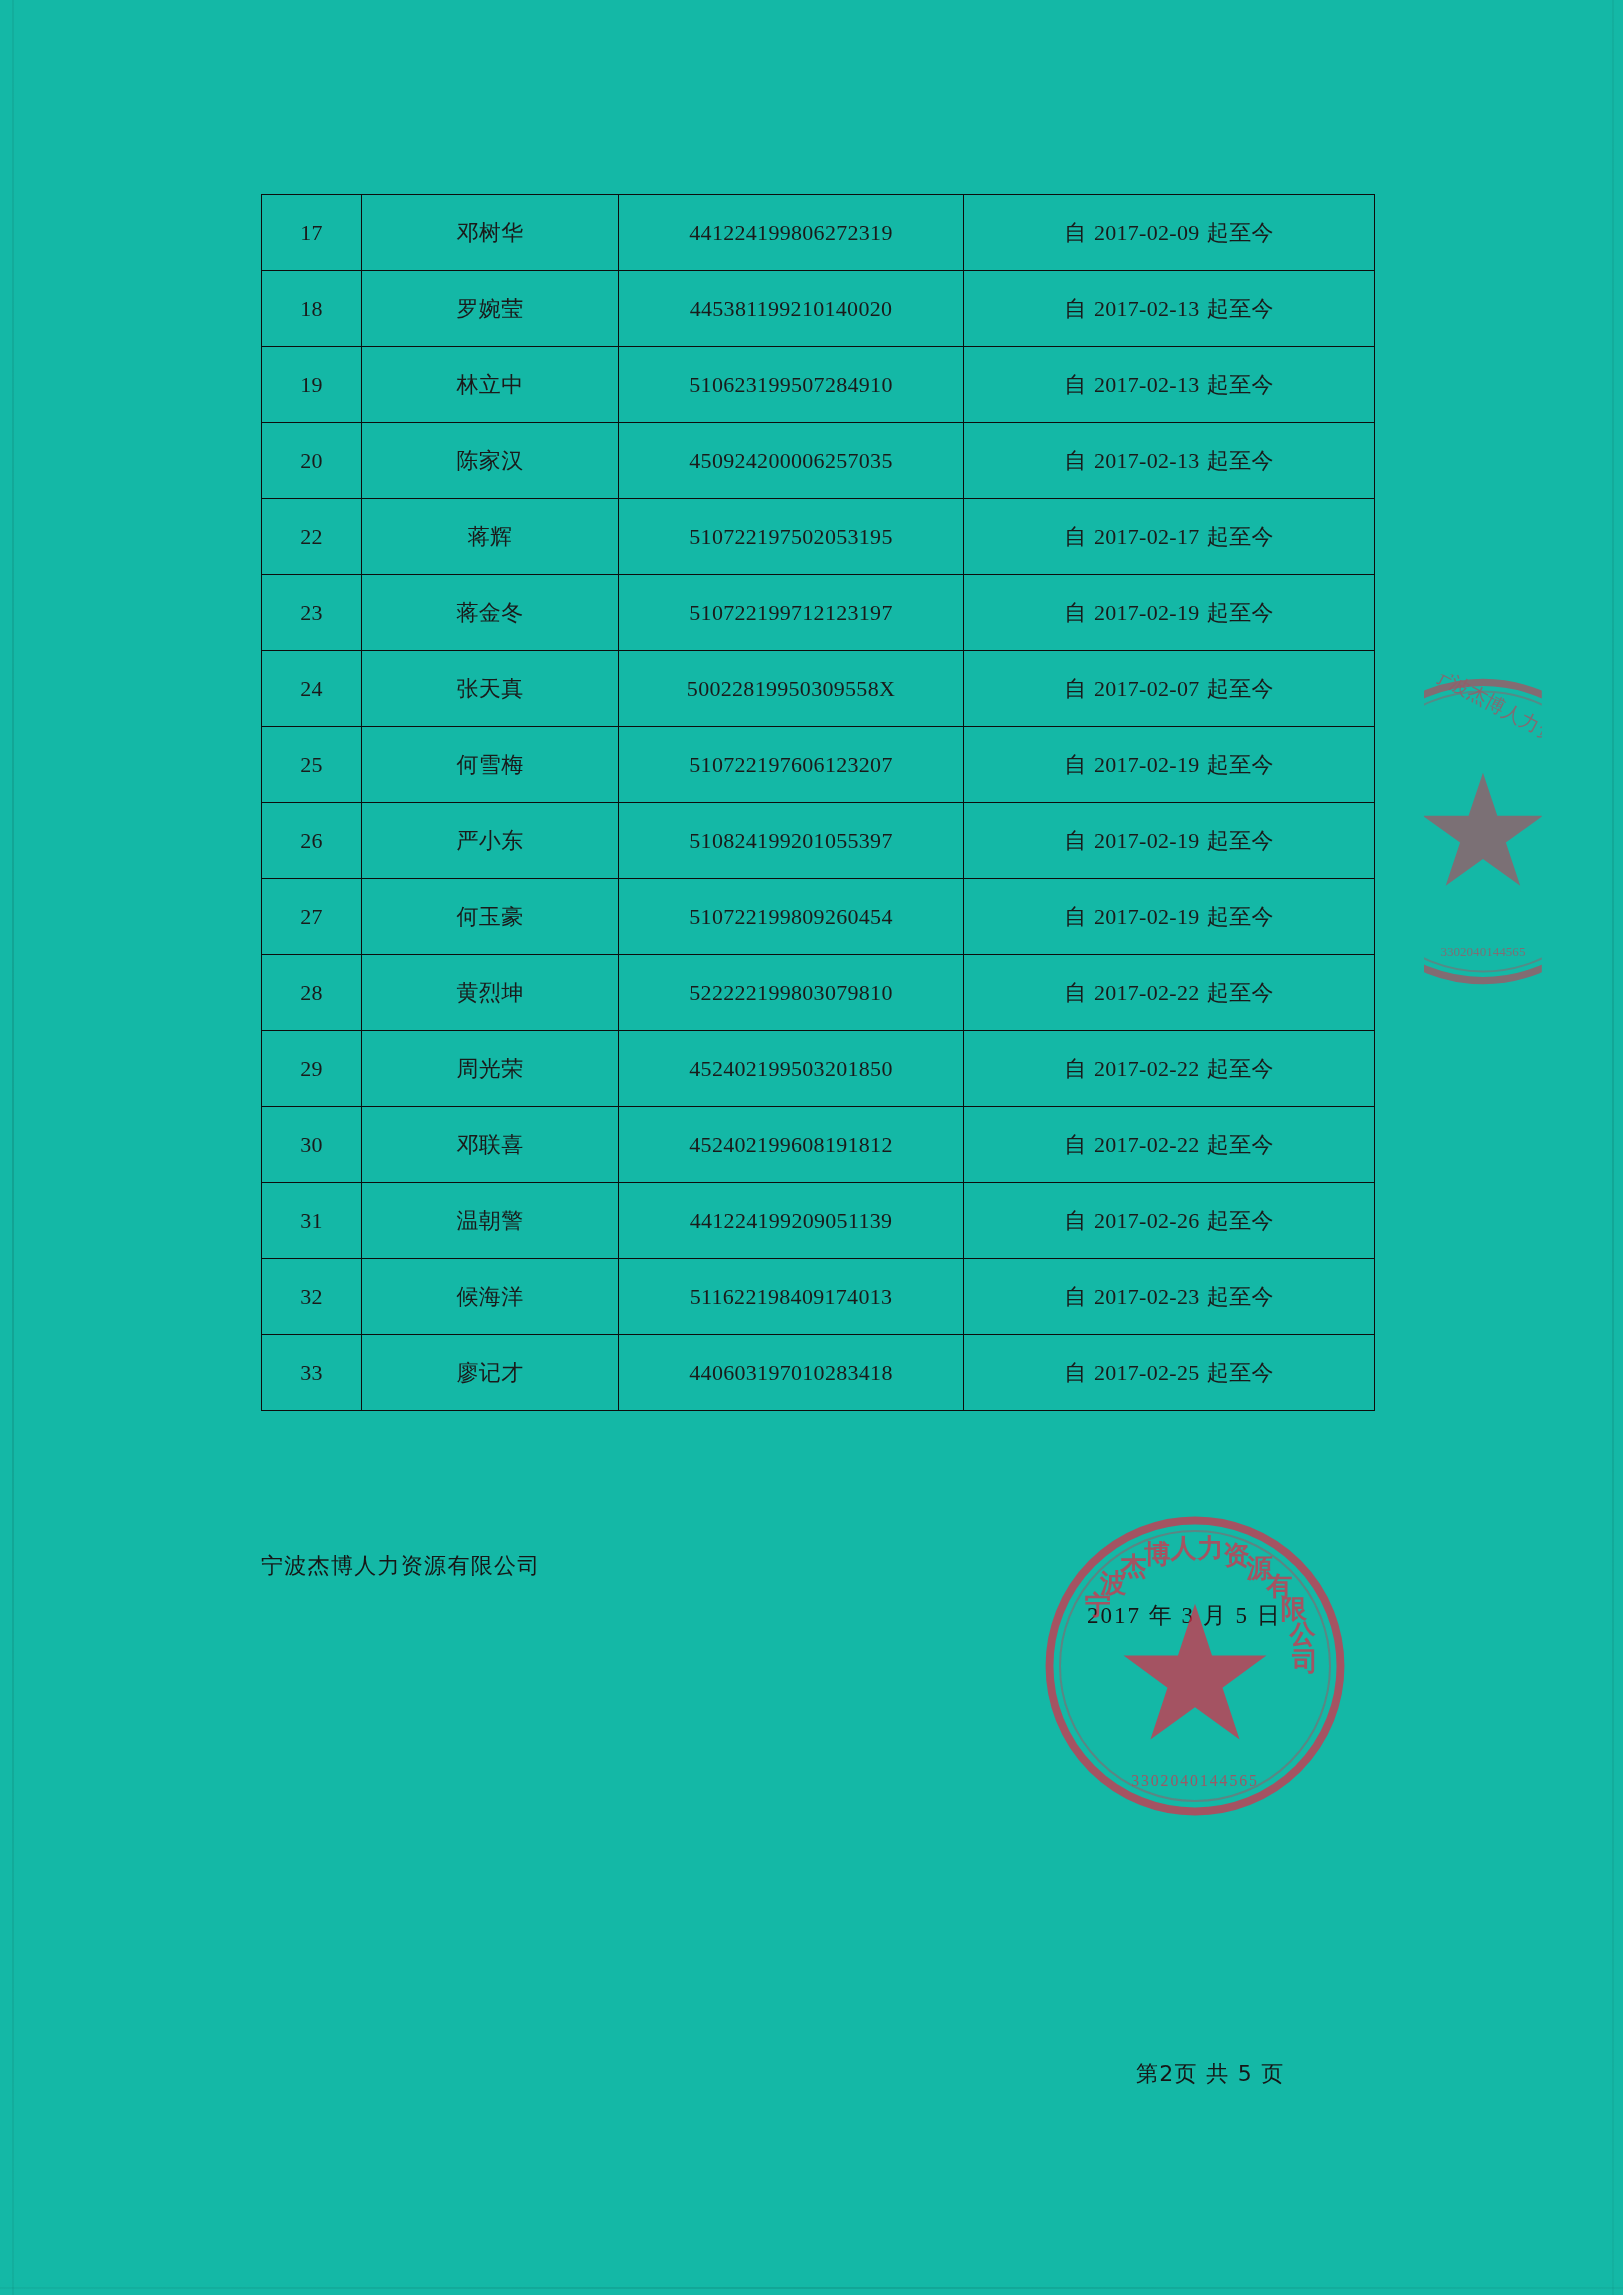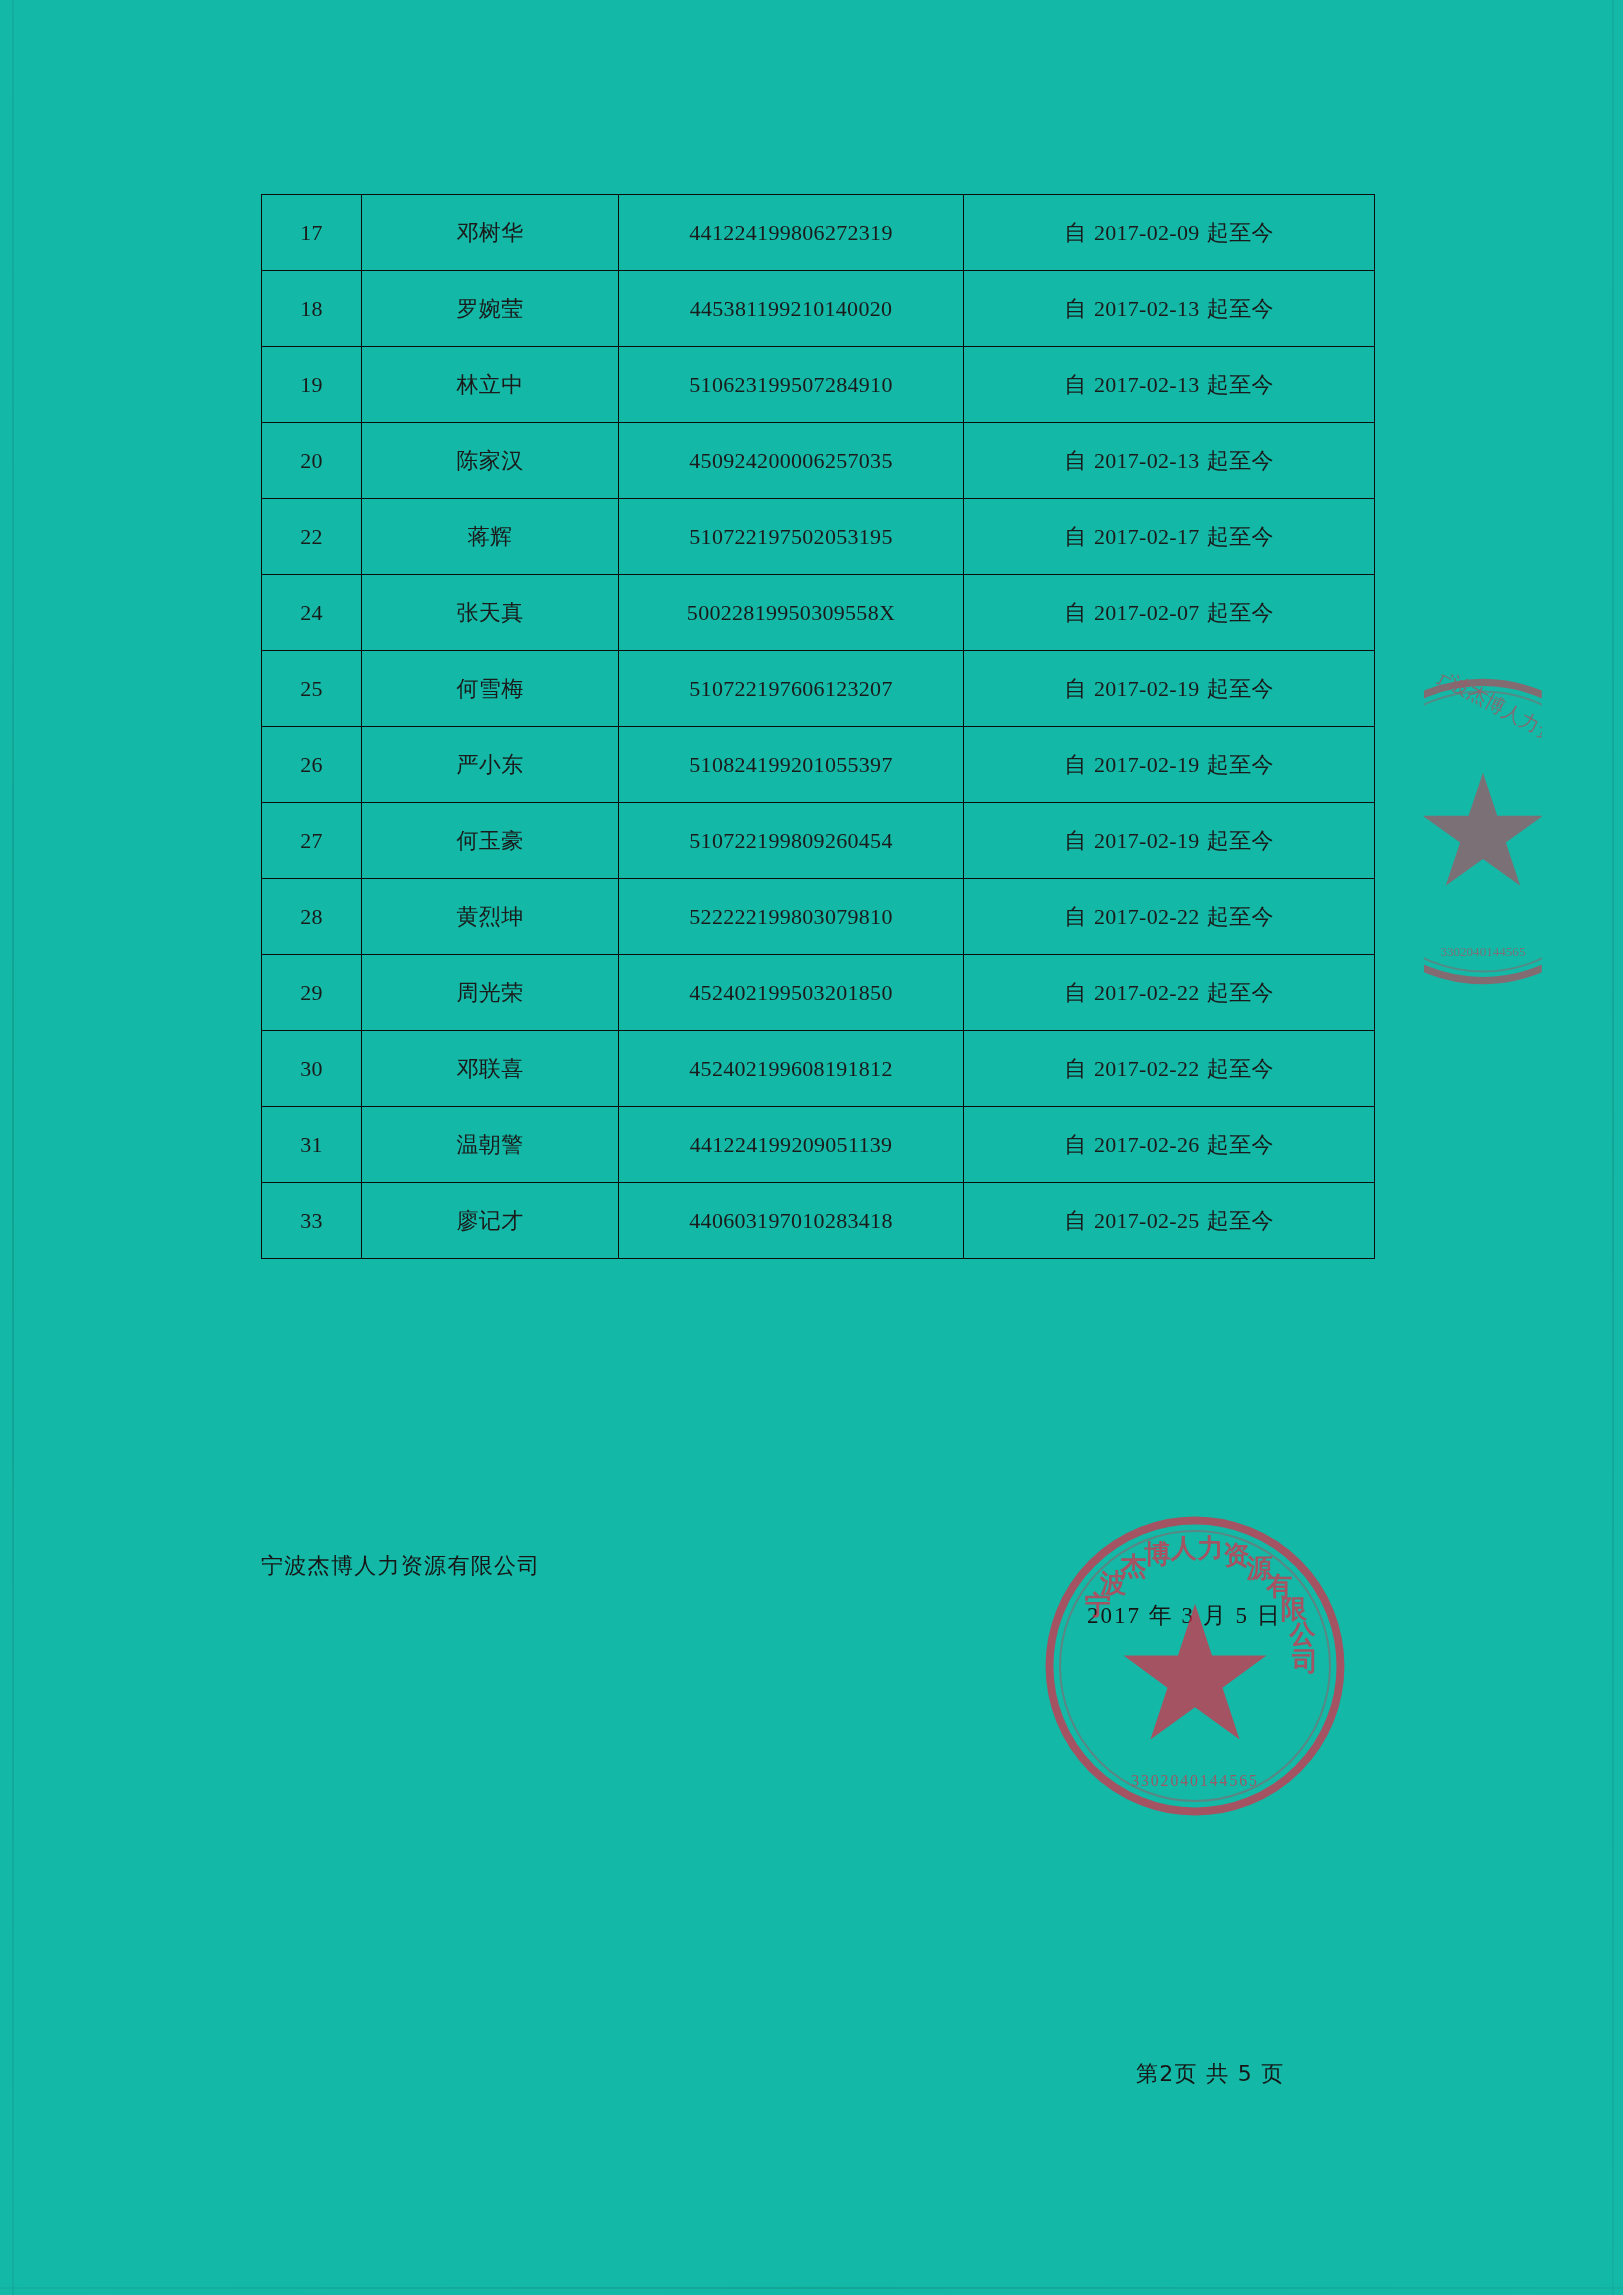"23" tr { html: none -> <tr> <td>23</td> <td>蒋金冬</td> <td>510722199712123197</td> <td> <span>自</span> <span>2017-02-19</span> <span>起至今</span> </td> </tr> }
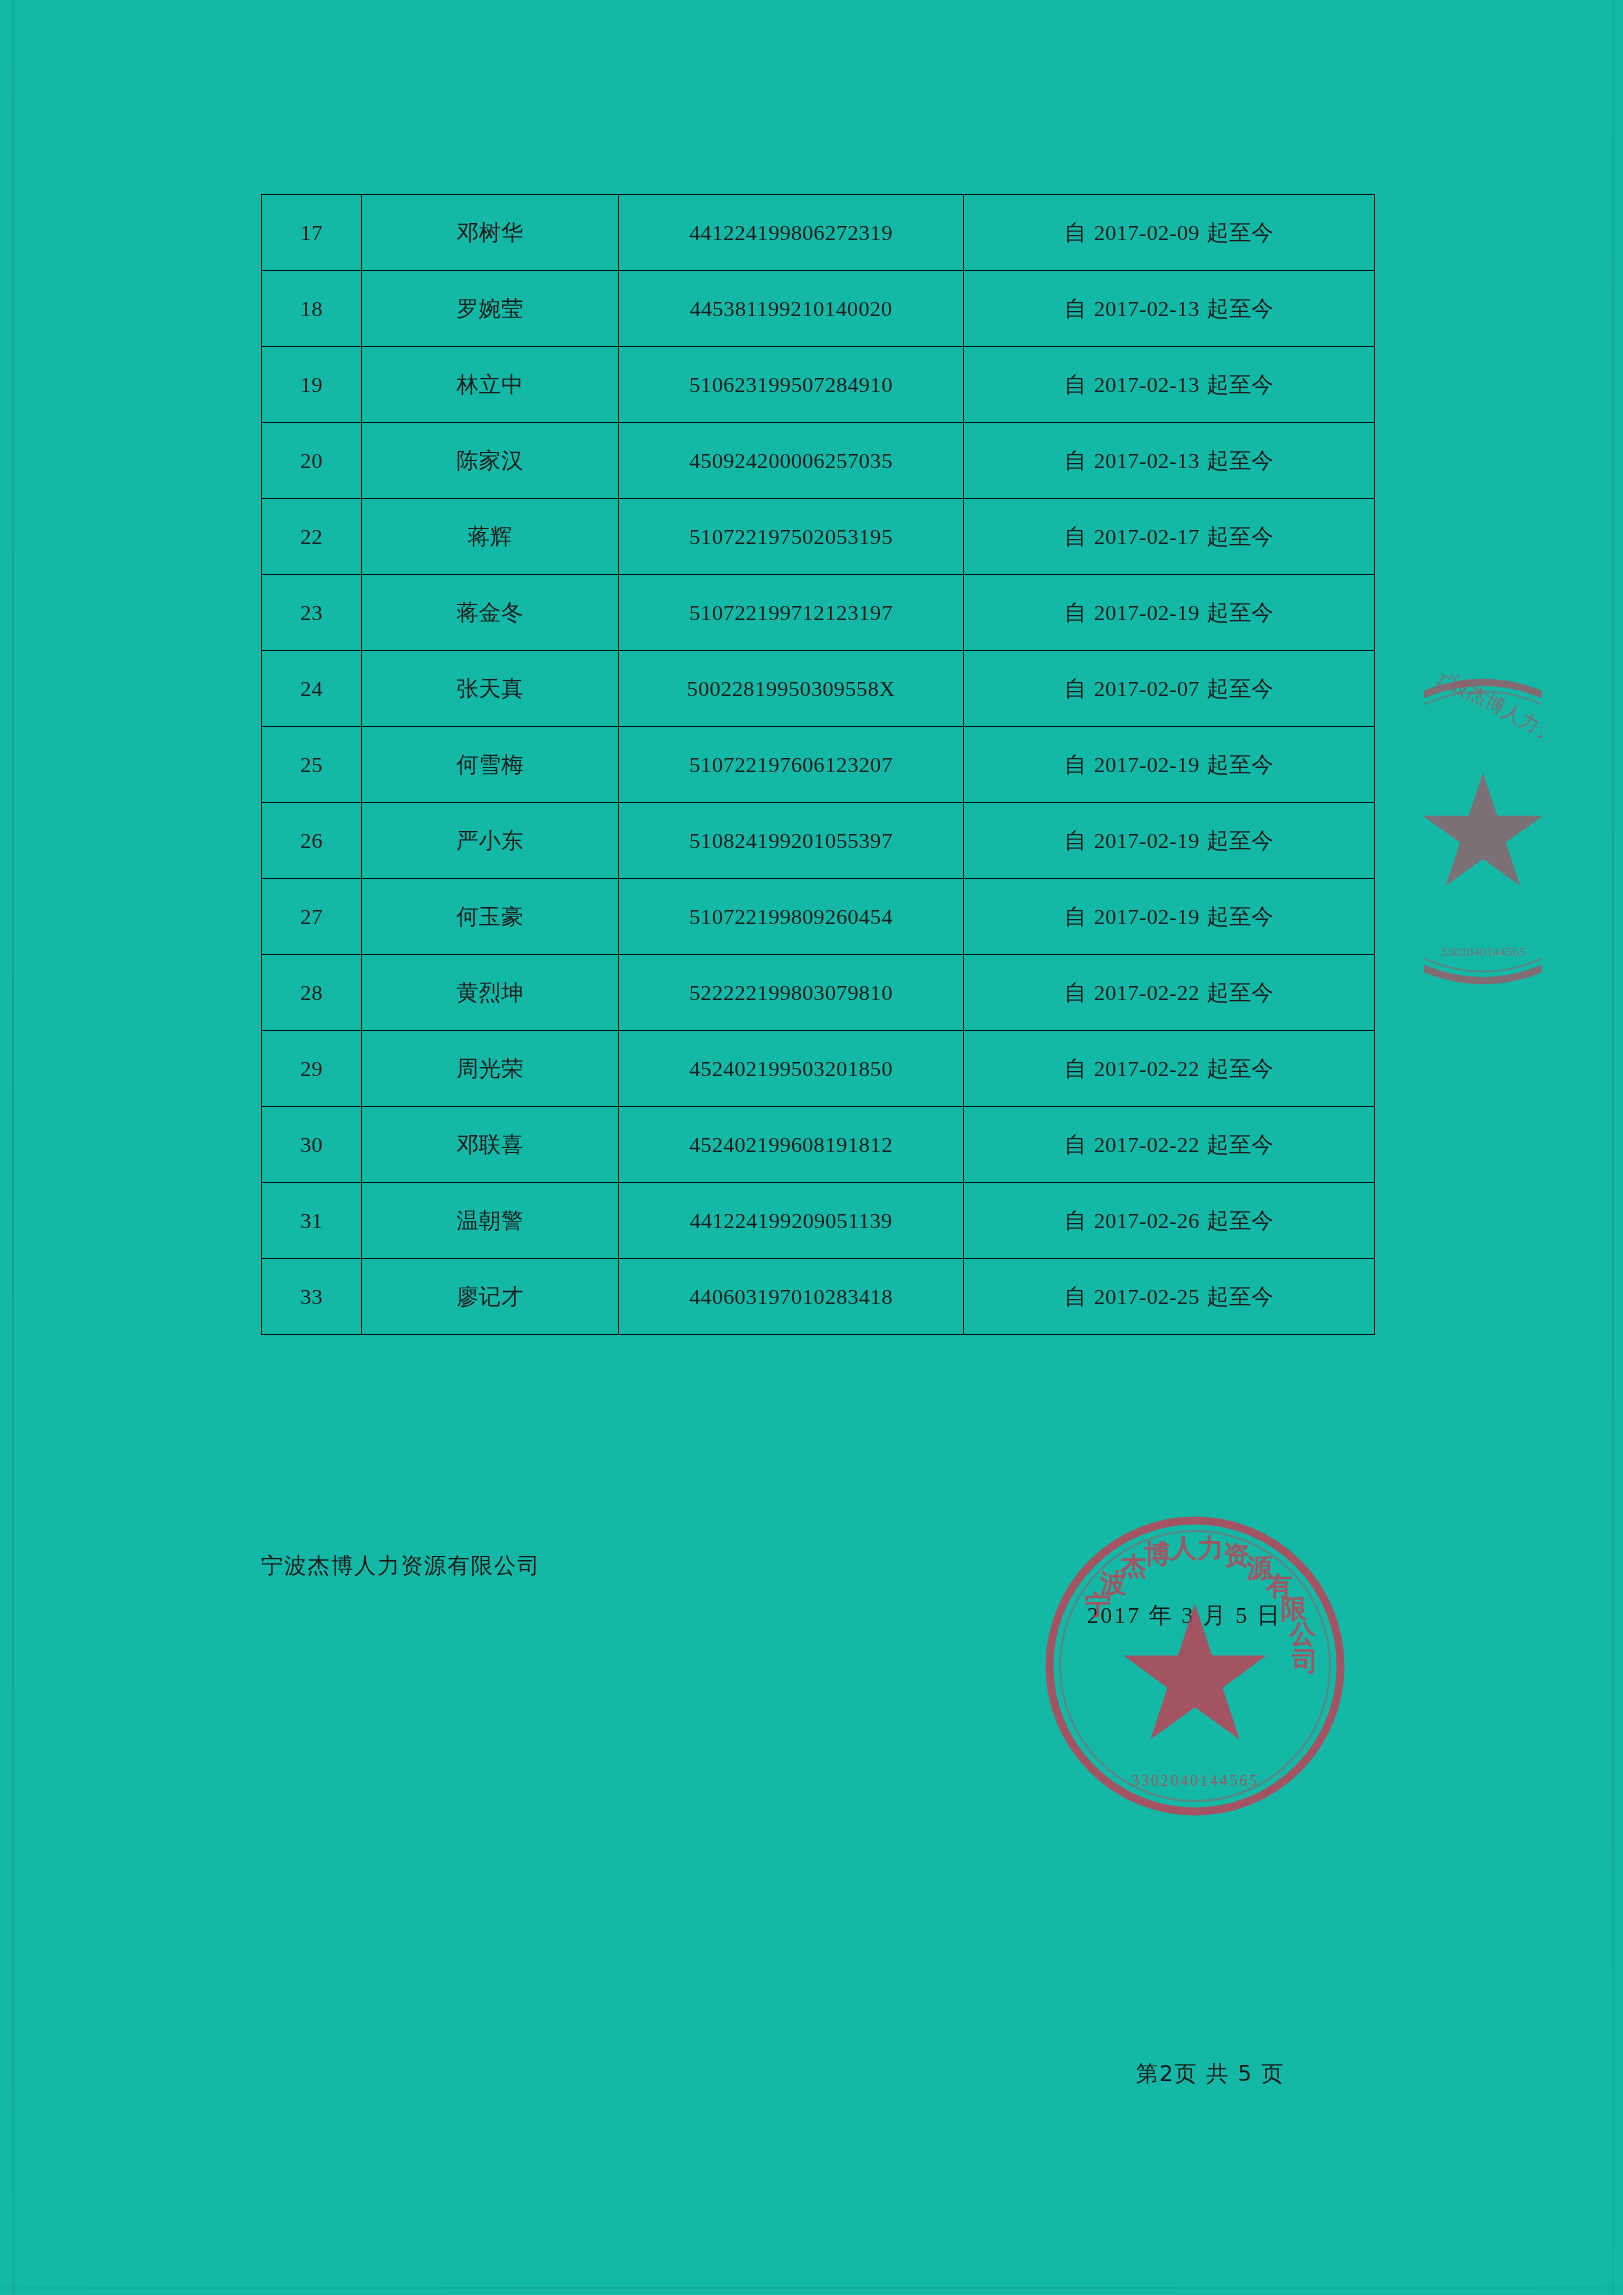"32" tr { html: none -> <tr> <td>32</td> <td>候海洋</td> <td>511622198409174013</td> <td> <span>自</span> <span>2017-02-23</span> <span>起至今</span> </td> </tr> }
